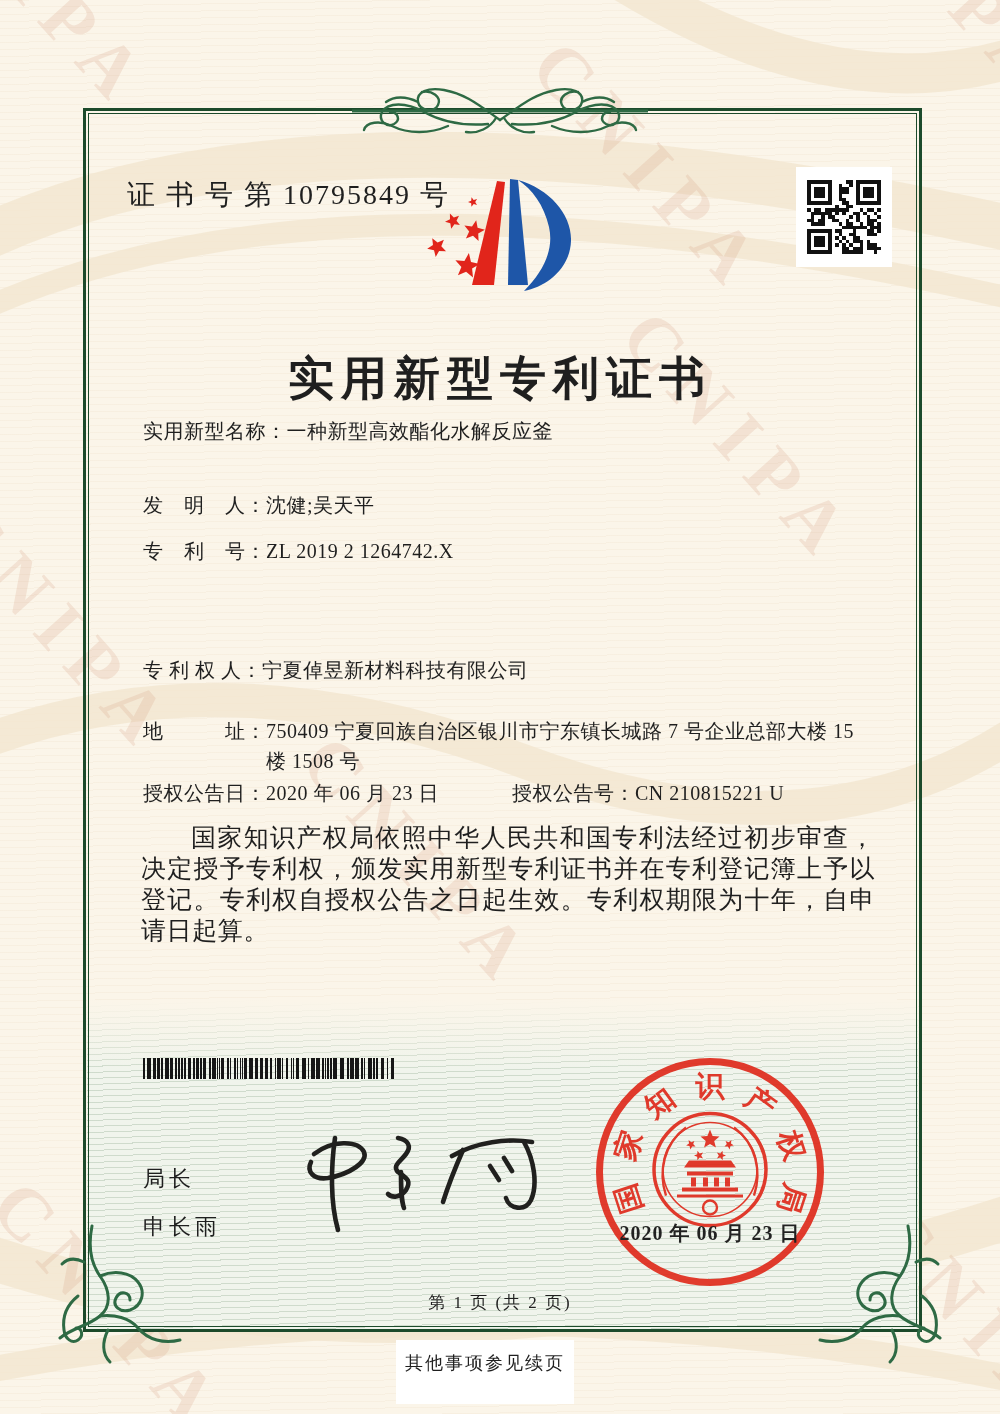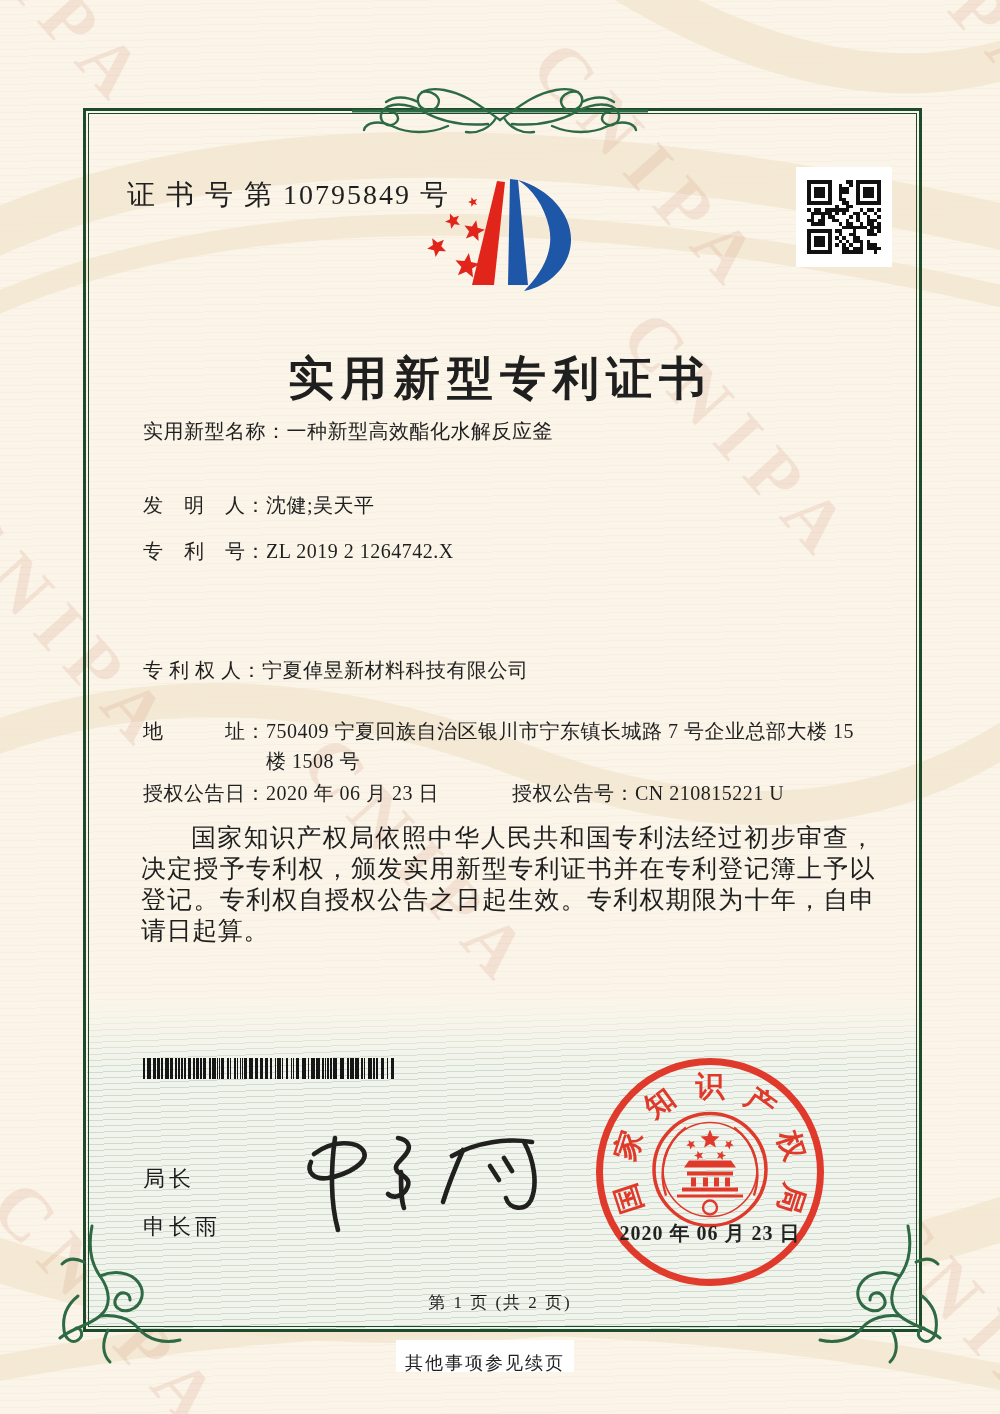"其他事项参见续页" .footer-note { height: 32px -> 64px }
